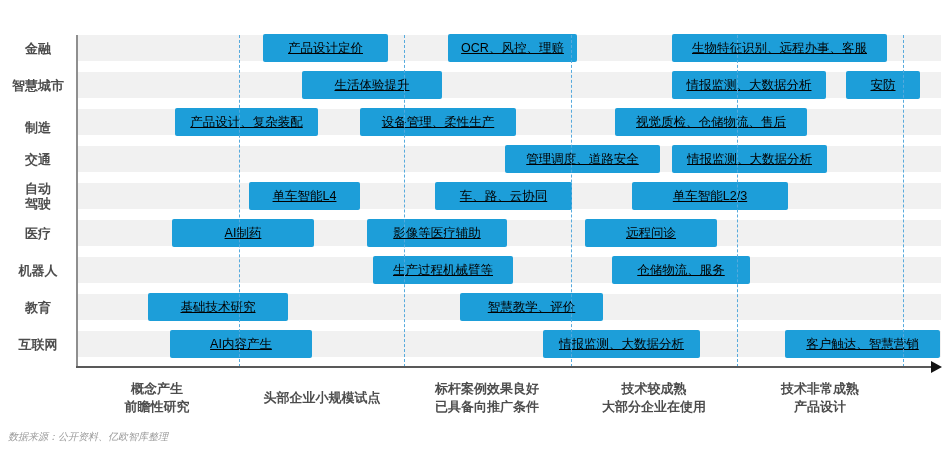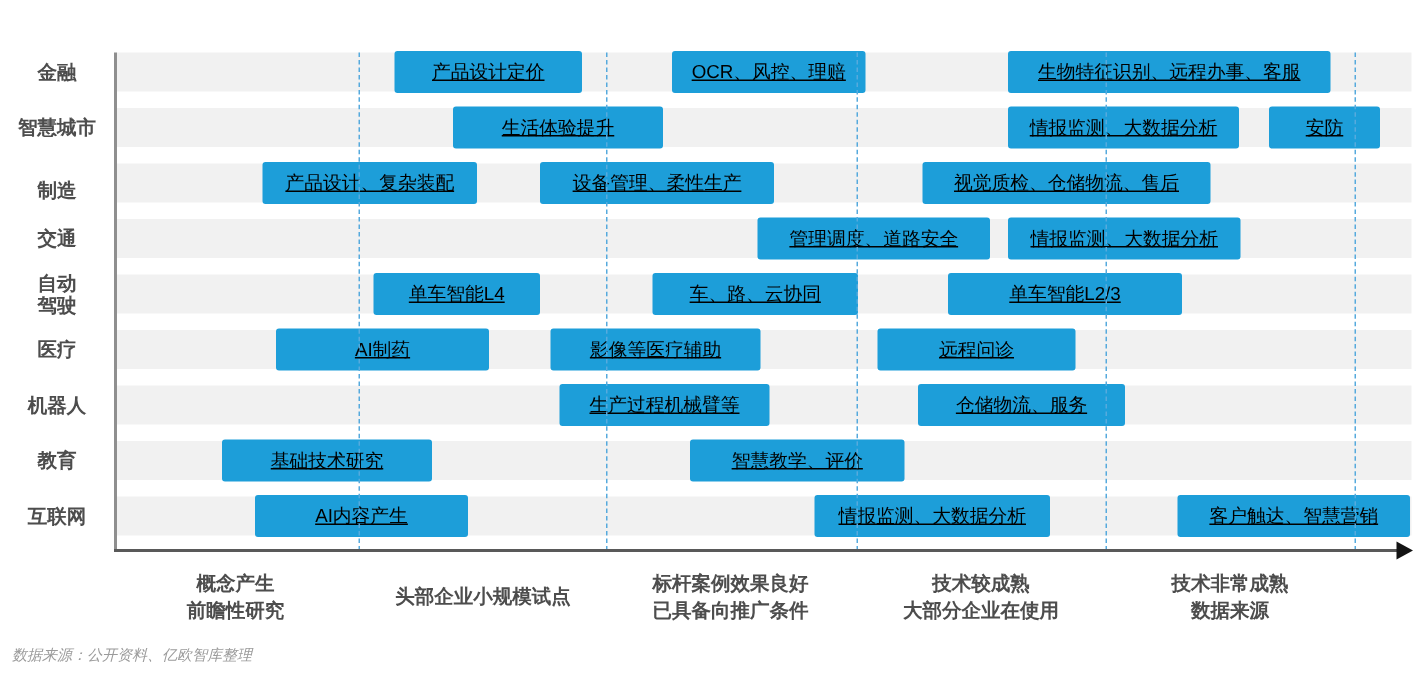"AI制药" div.bar { left: 184px -> 172px }
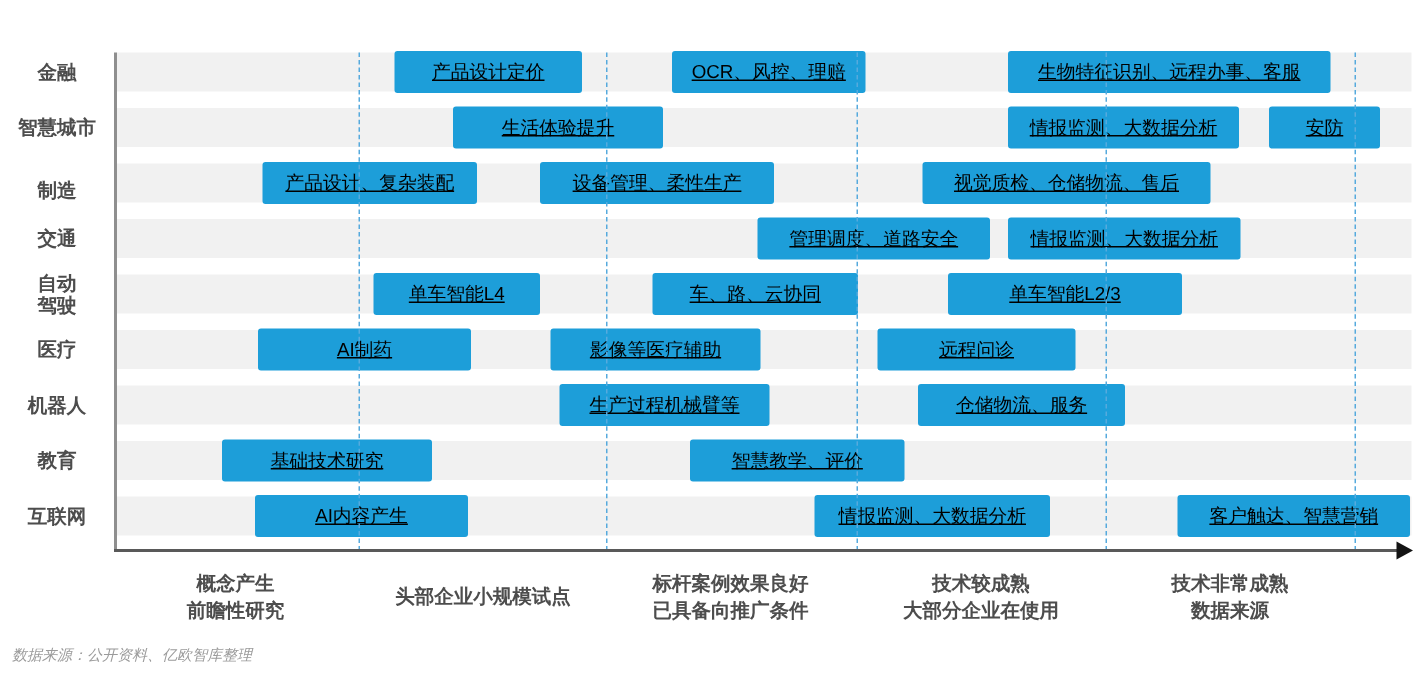"数据来源" div { text: 数据来源 -> 产品设计 }
